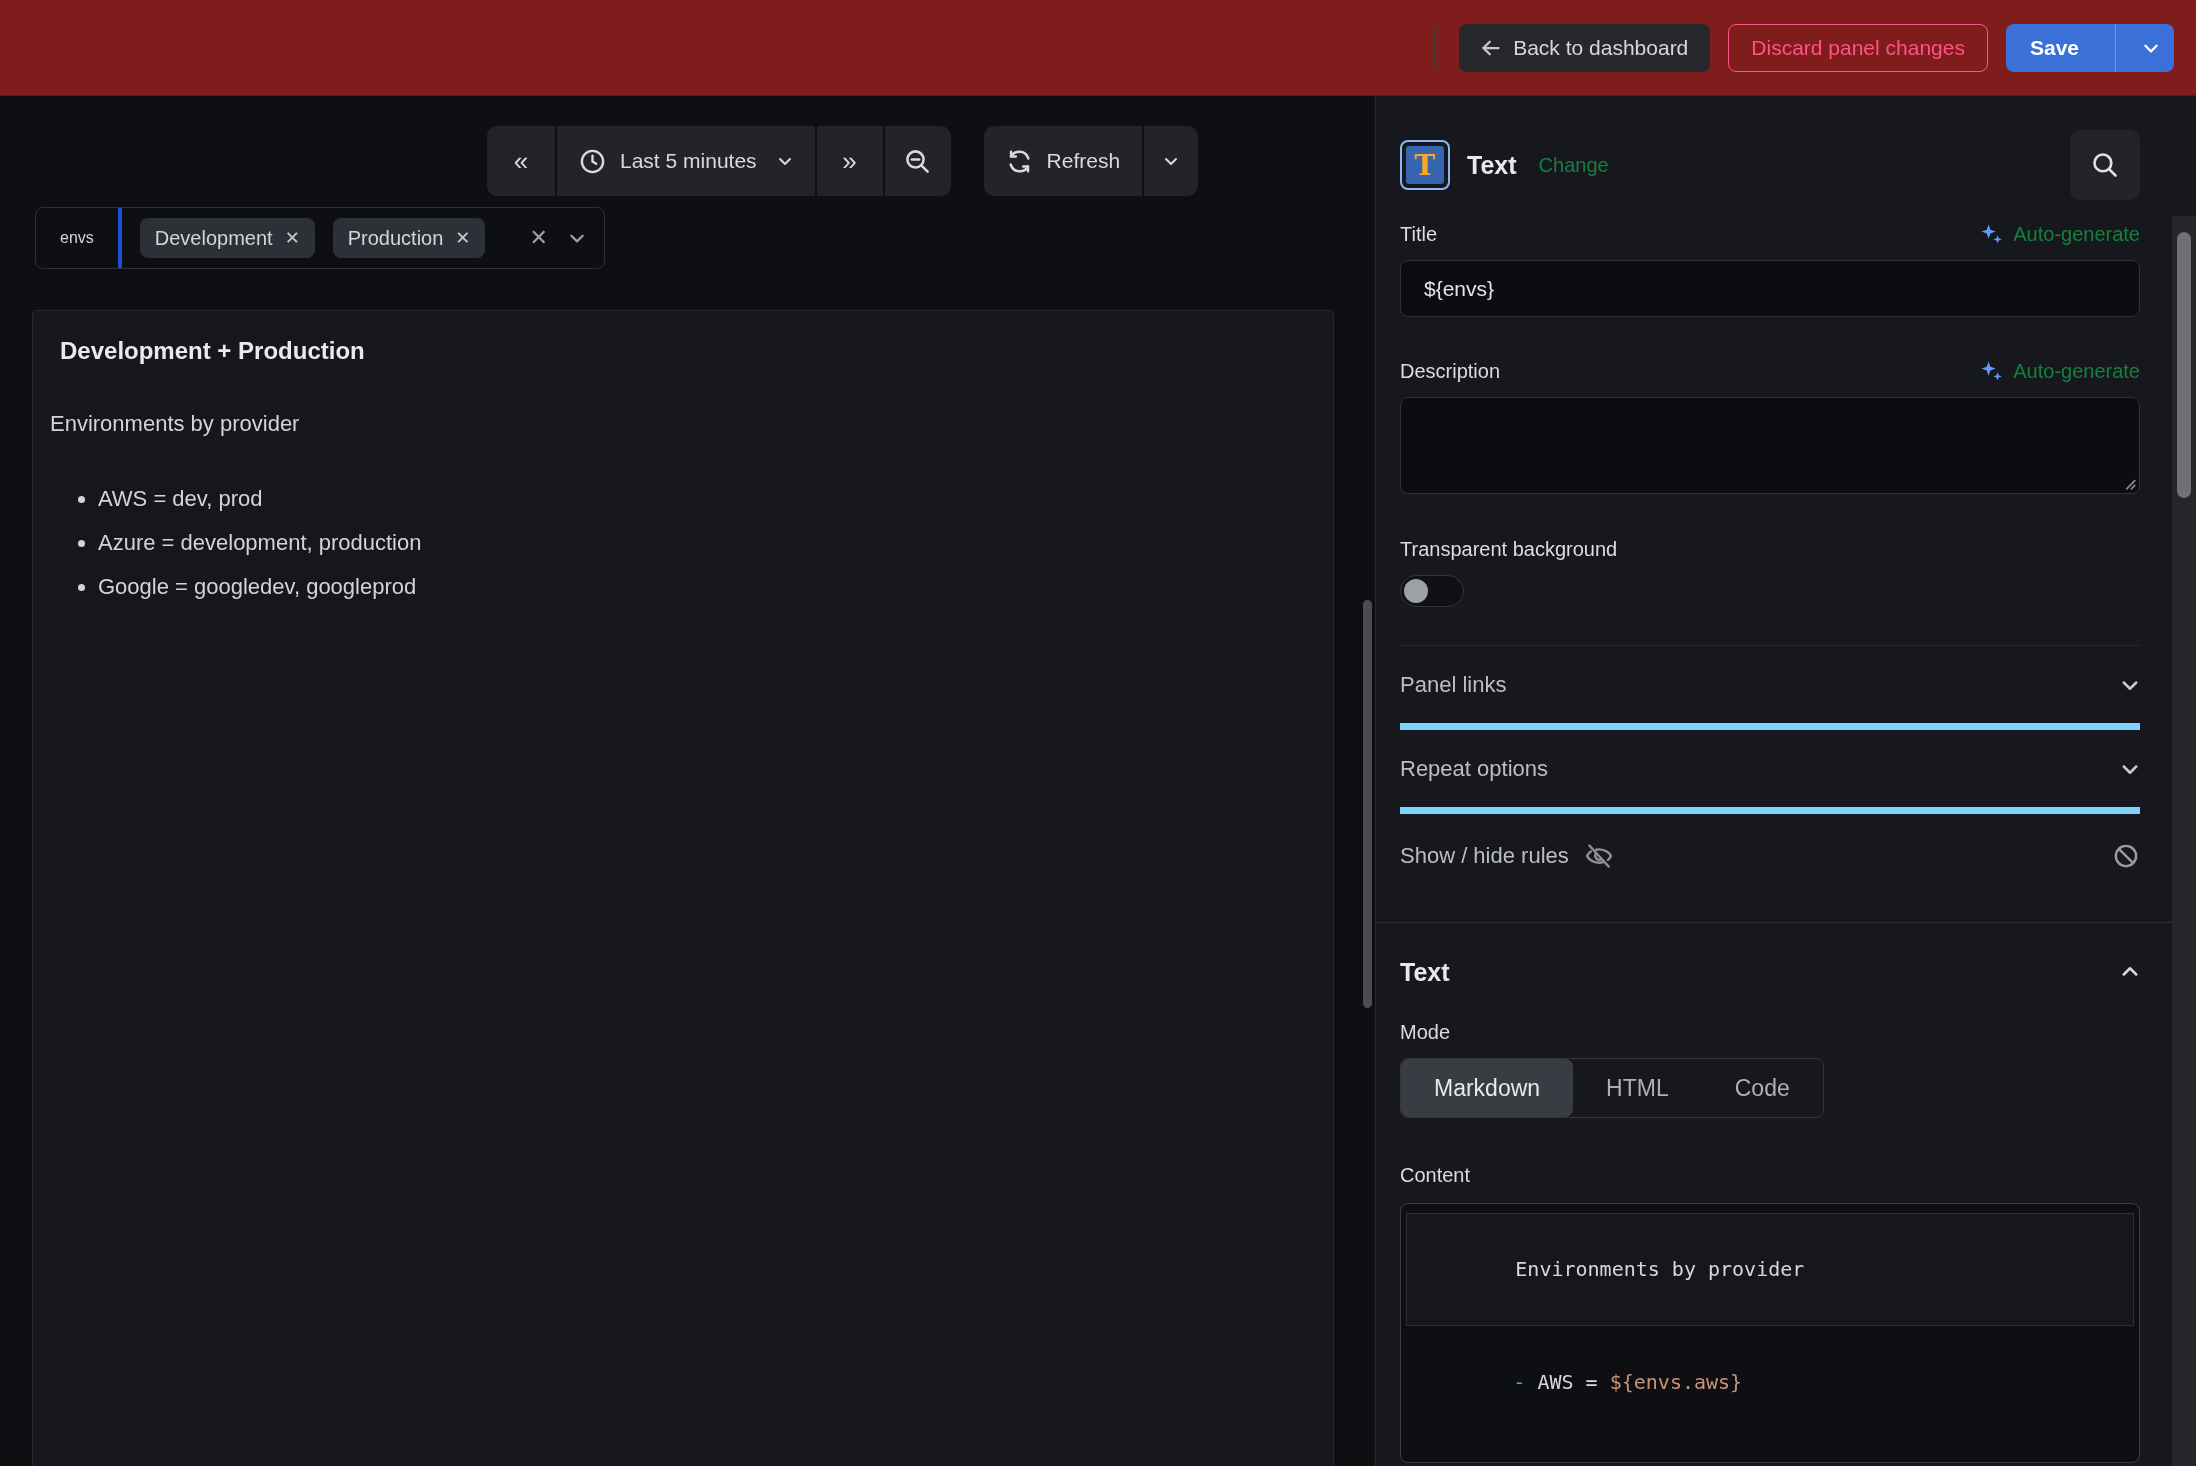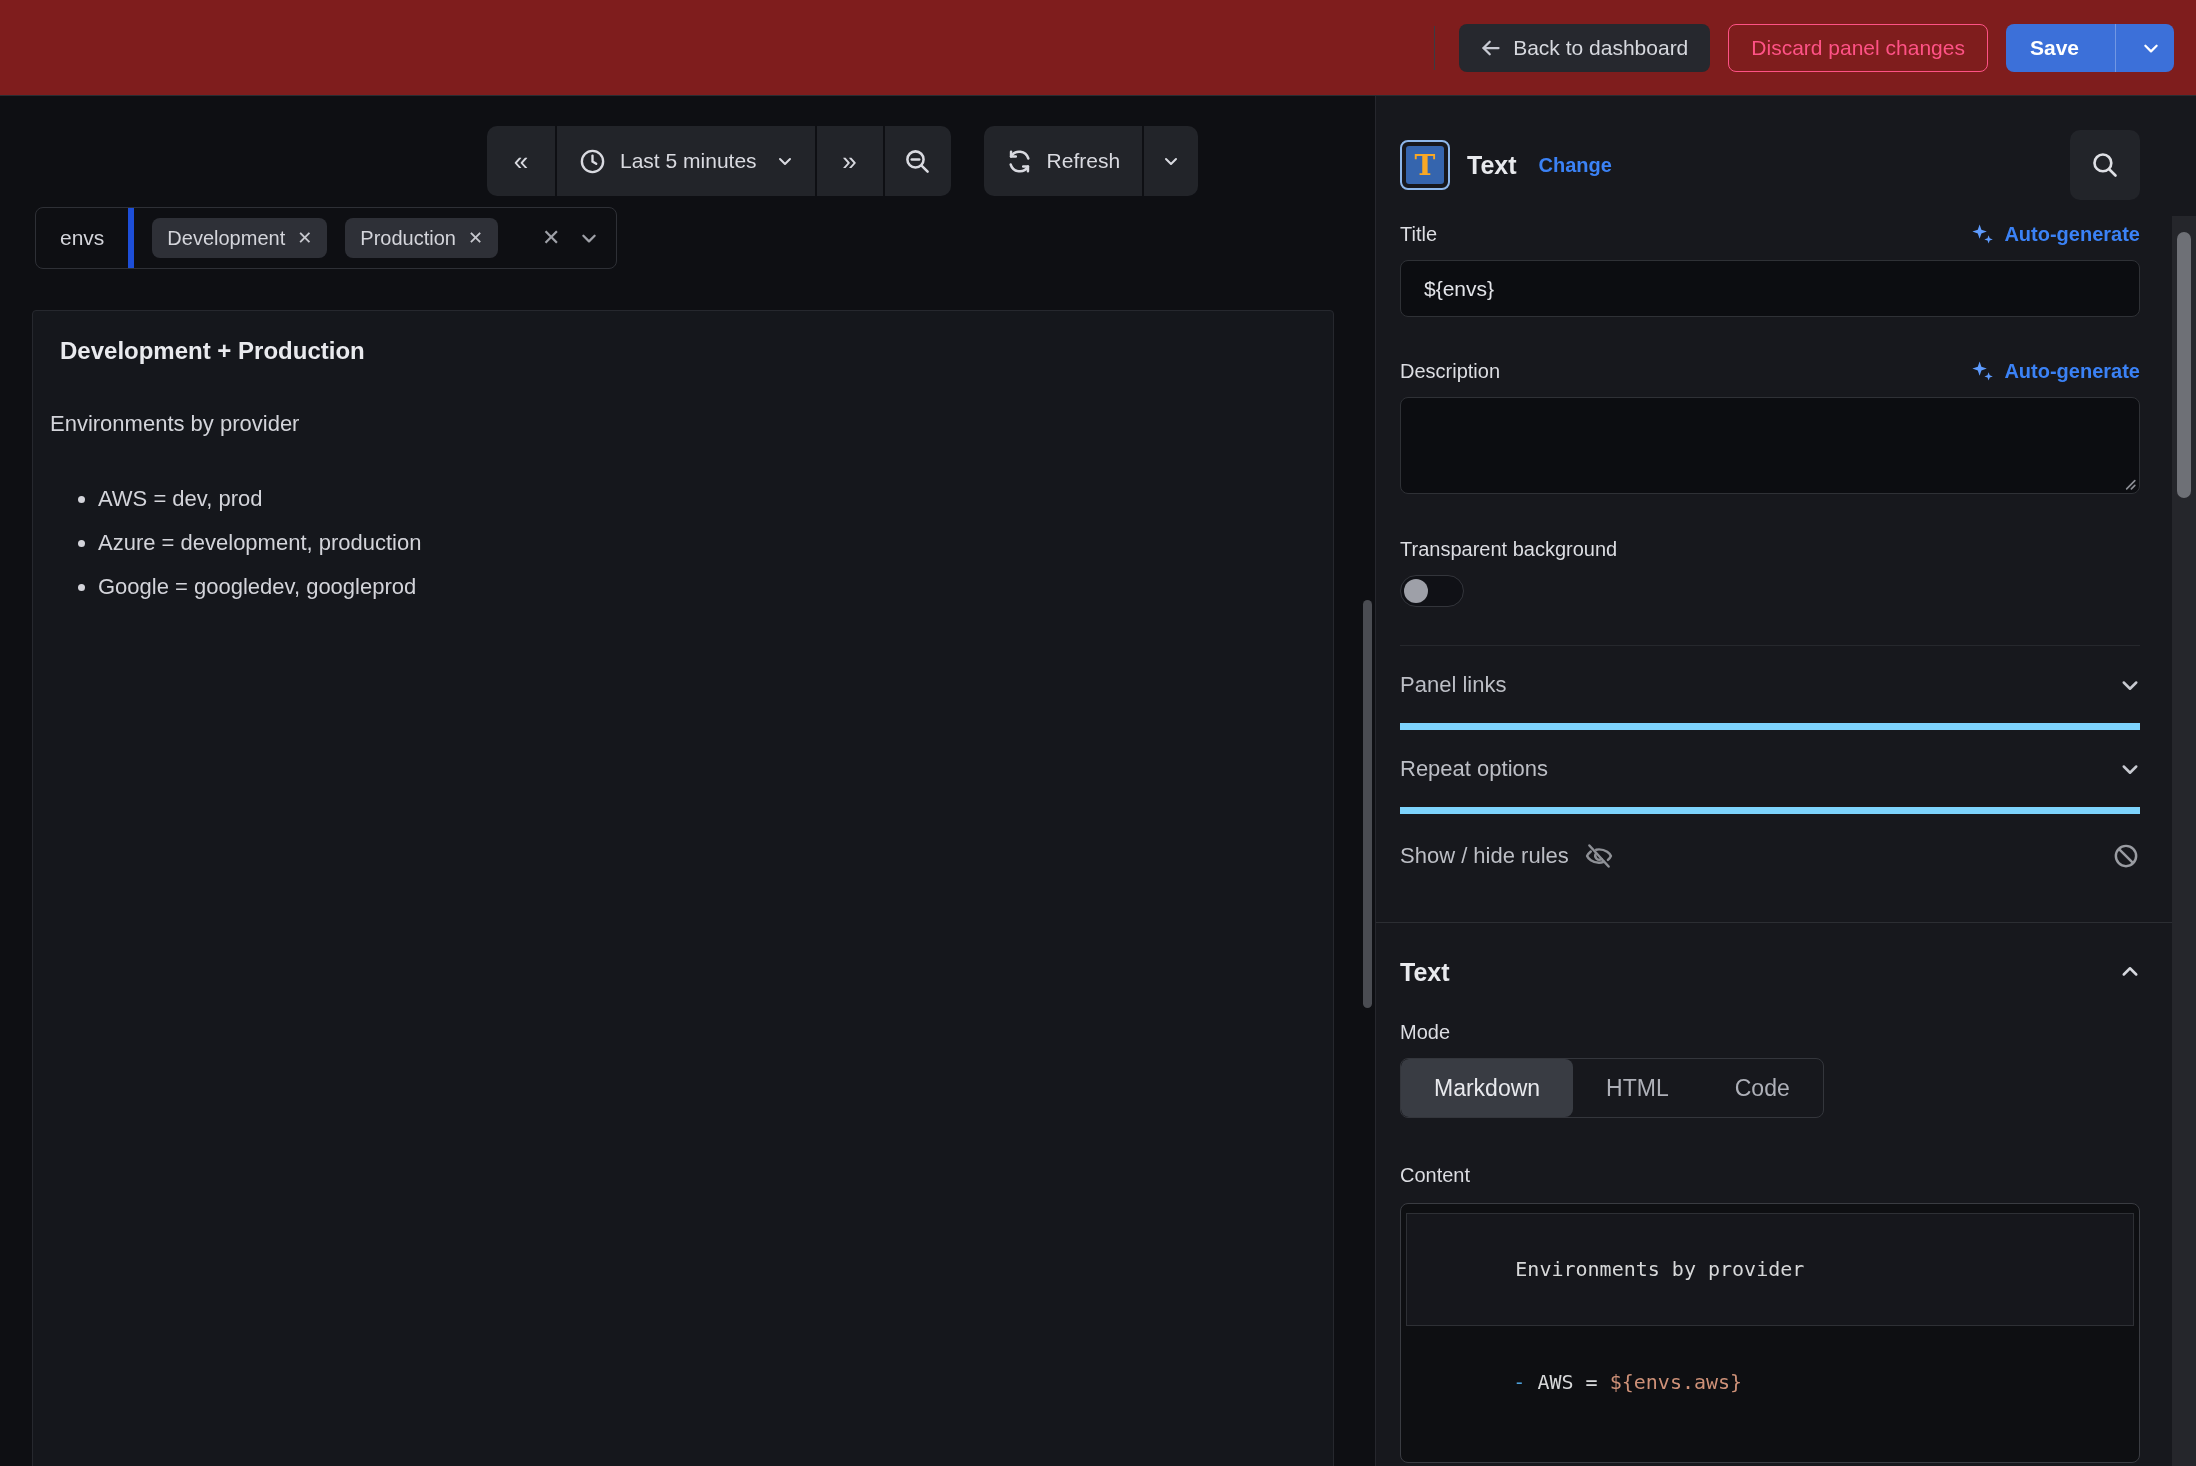"Change" .link { color: #3b82f6 -> #15803d; font-weight: 700 -> 400 }
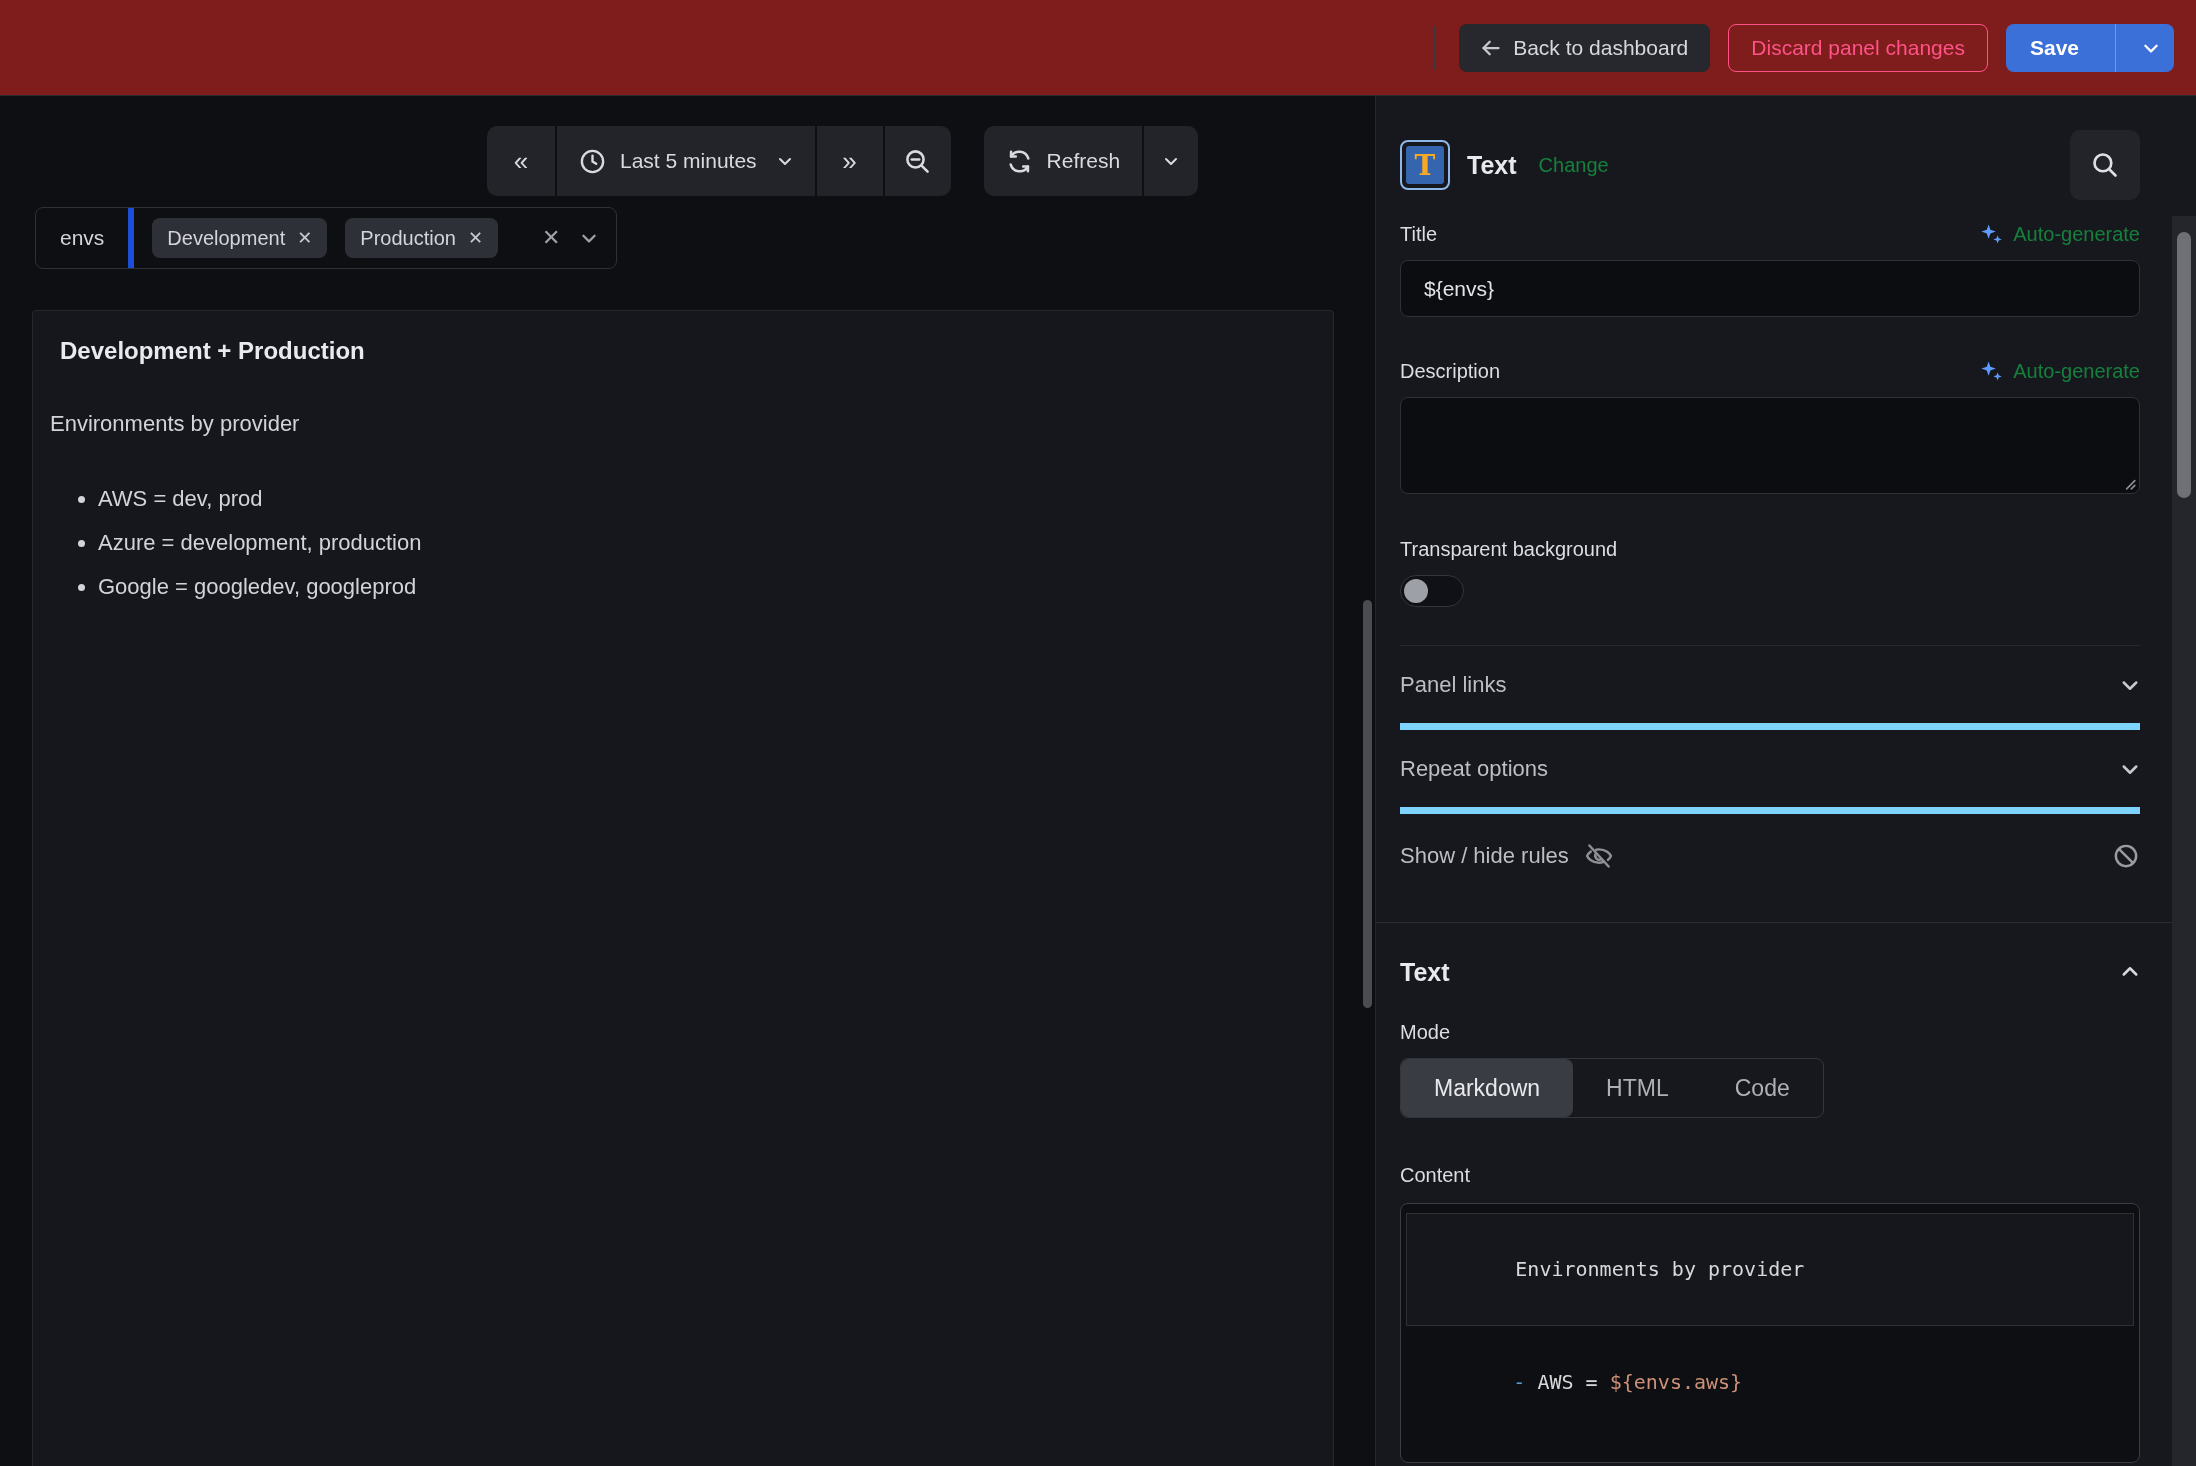"envs" .var-label { border-right: 6px solid #1d4ed8 -> 4px solid #1d4ed8; font-size: 21px -> 16px }
